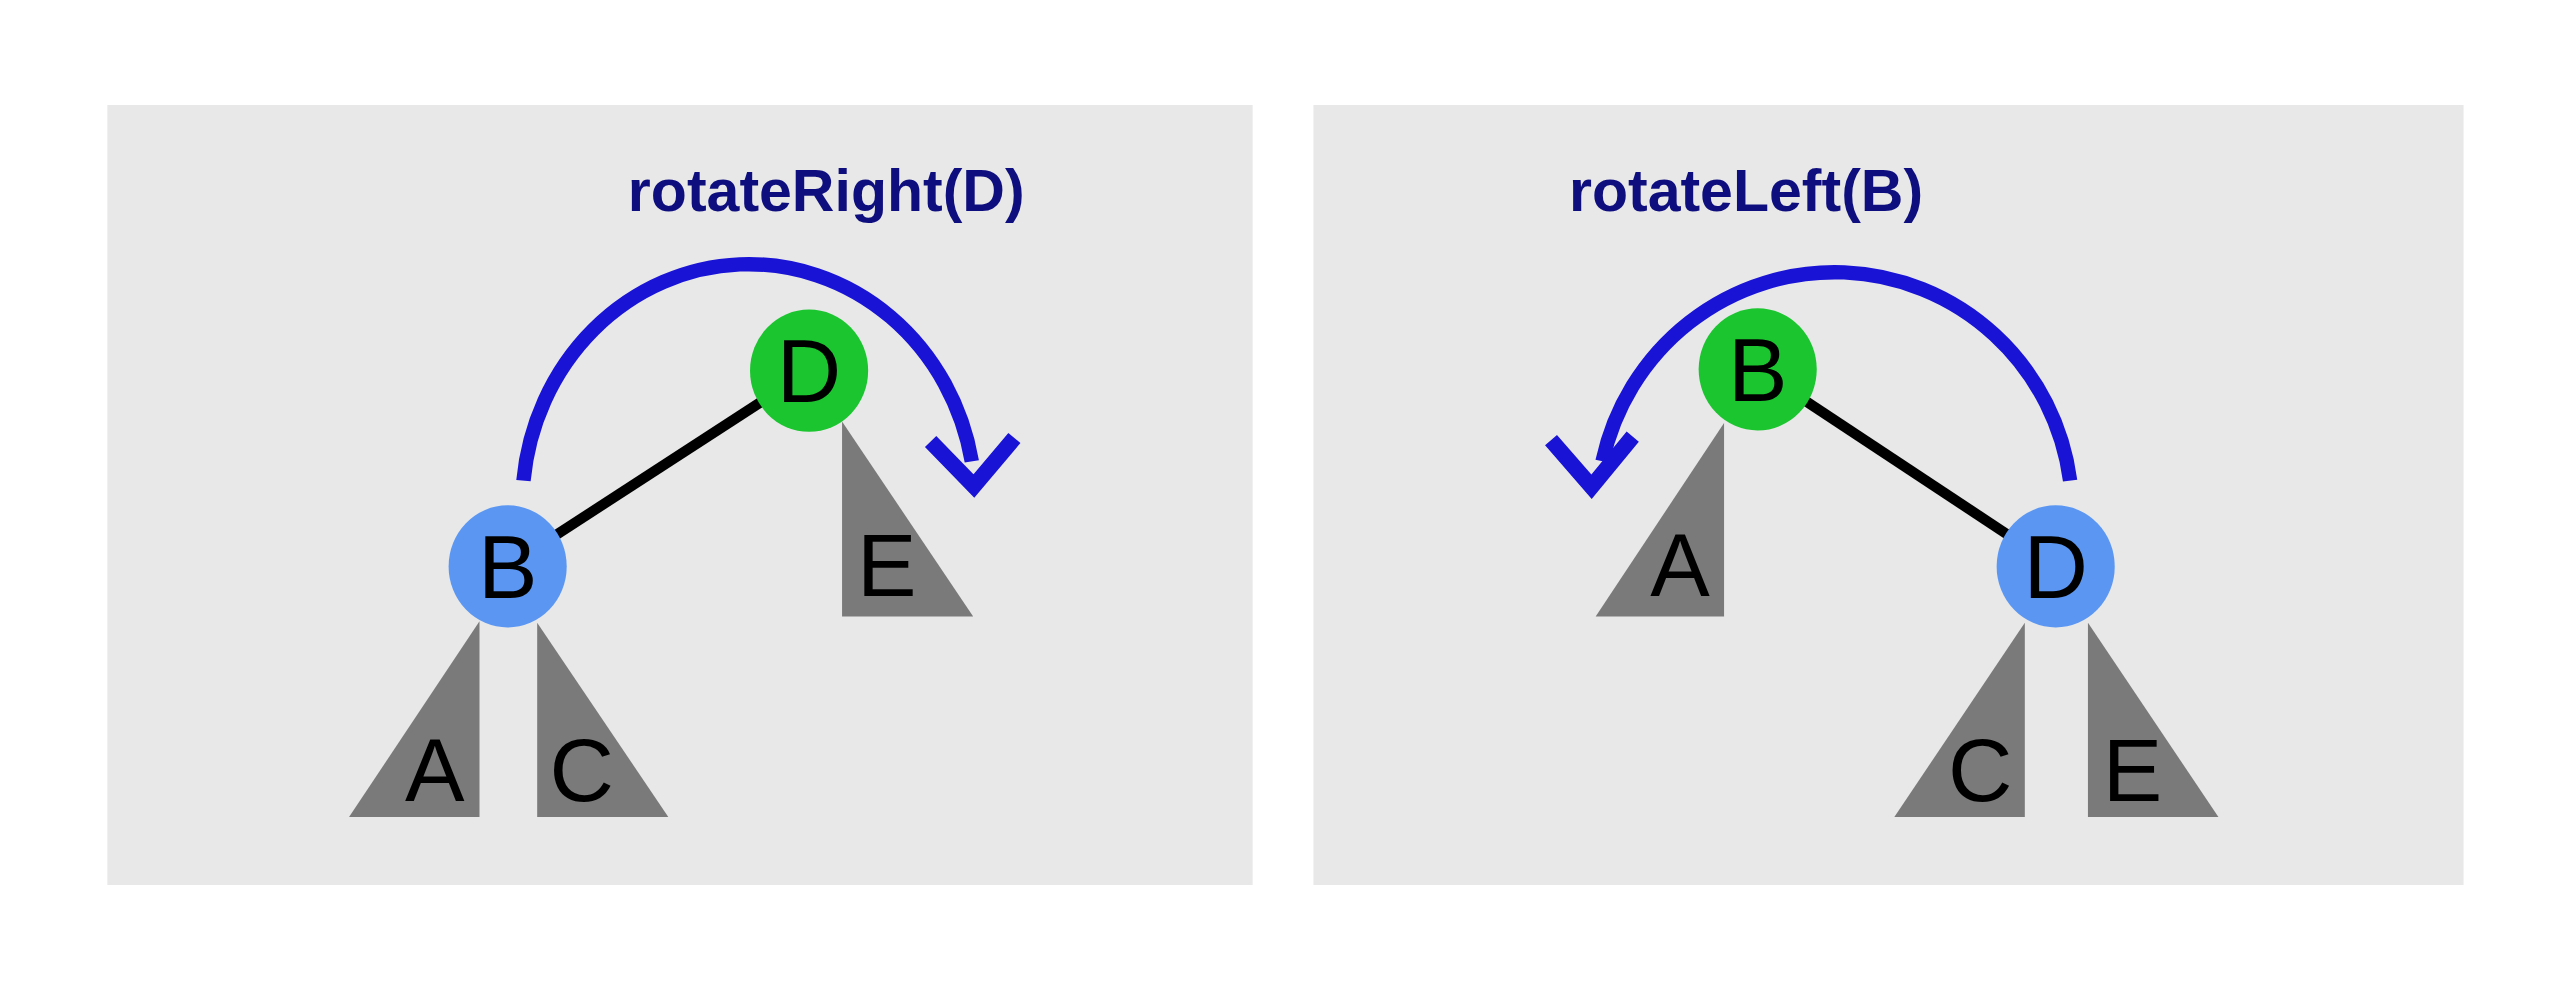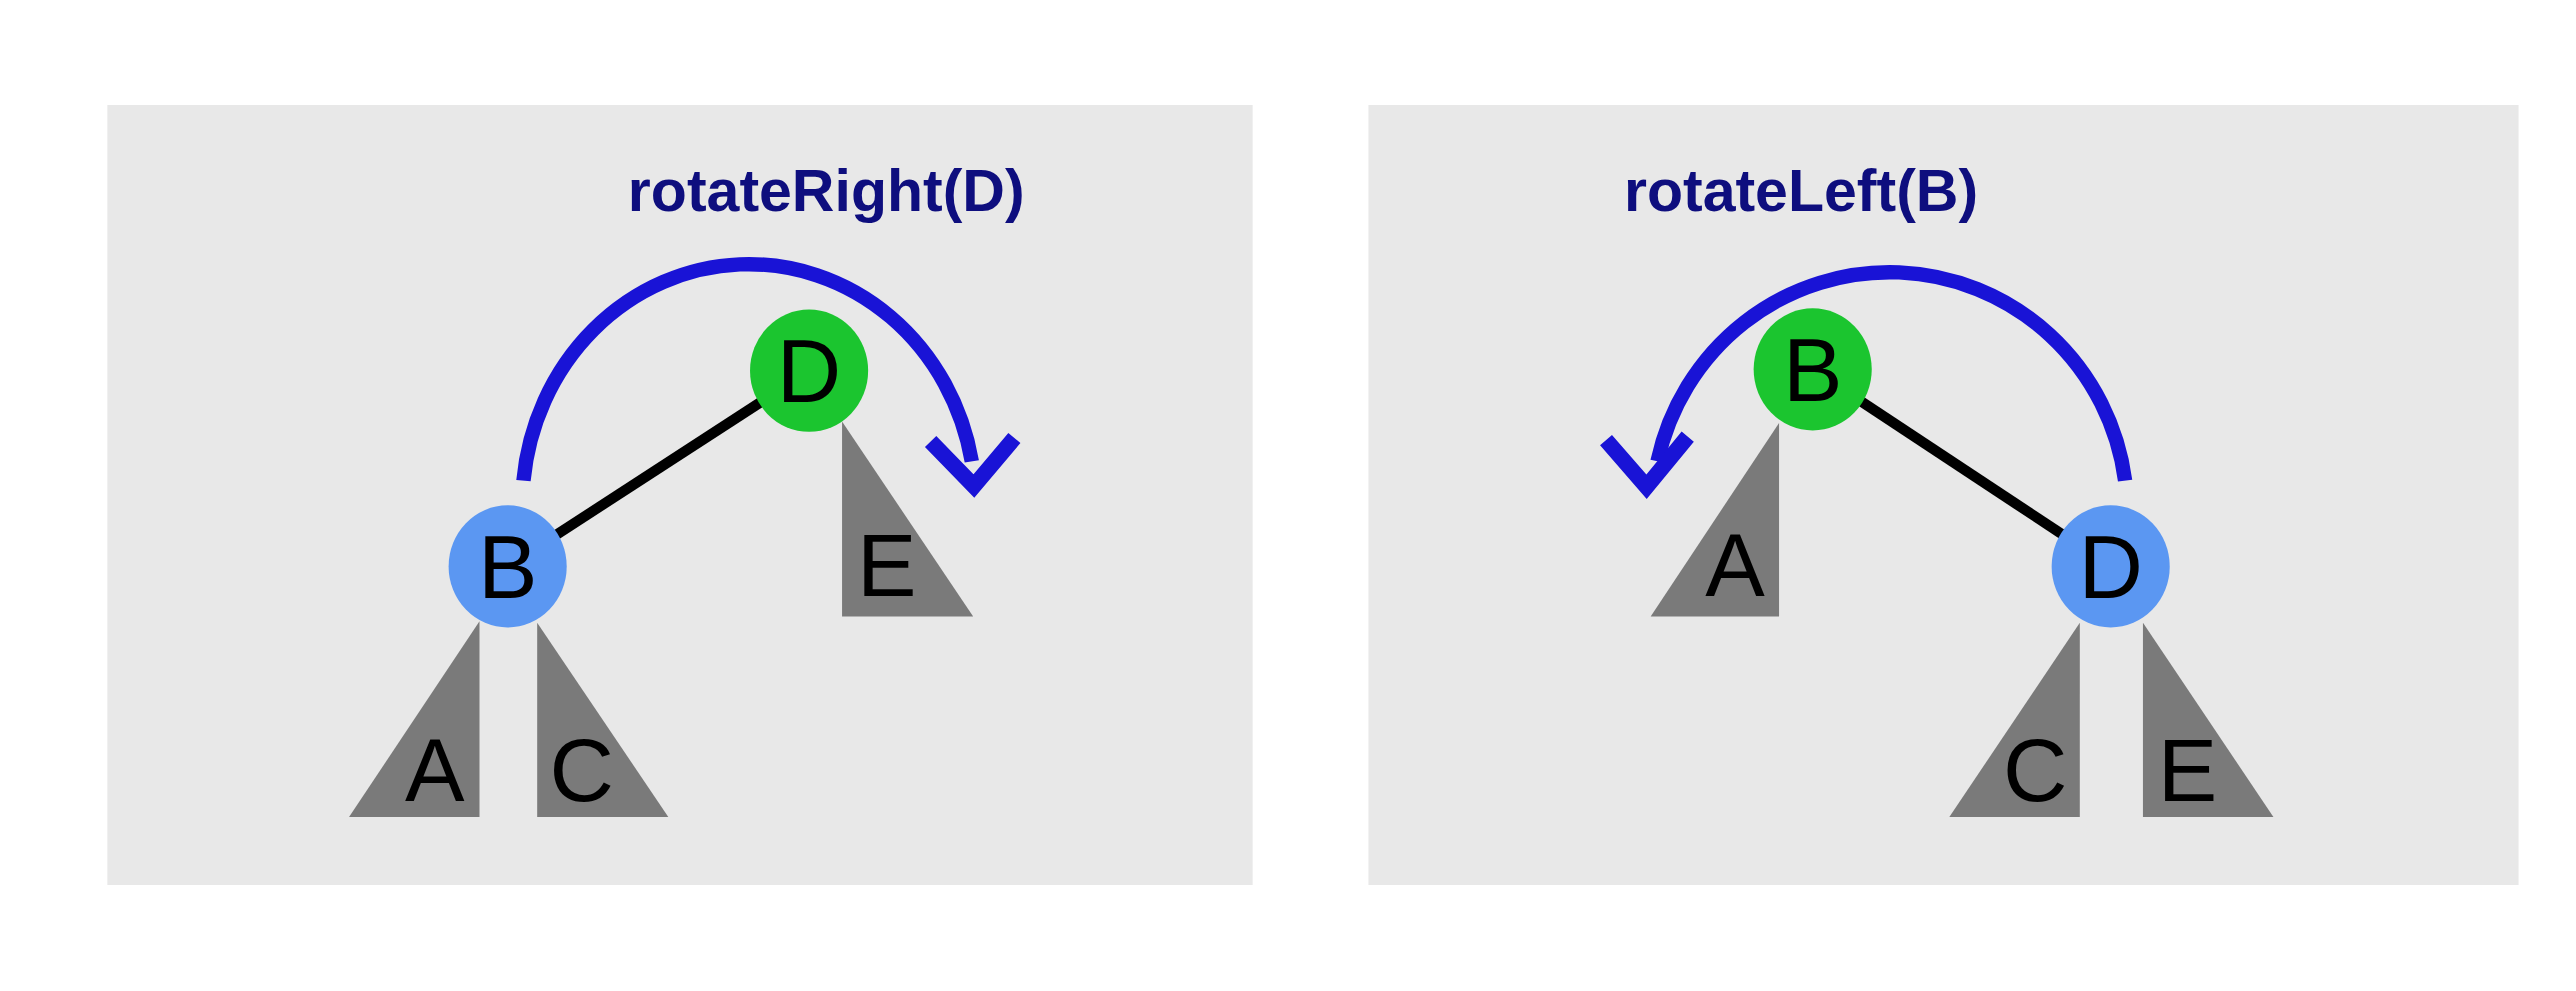"rotateLeft(B)" #right-panel { left: 1368px -> 1313px }
